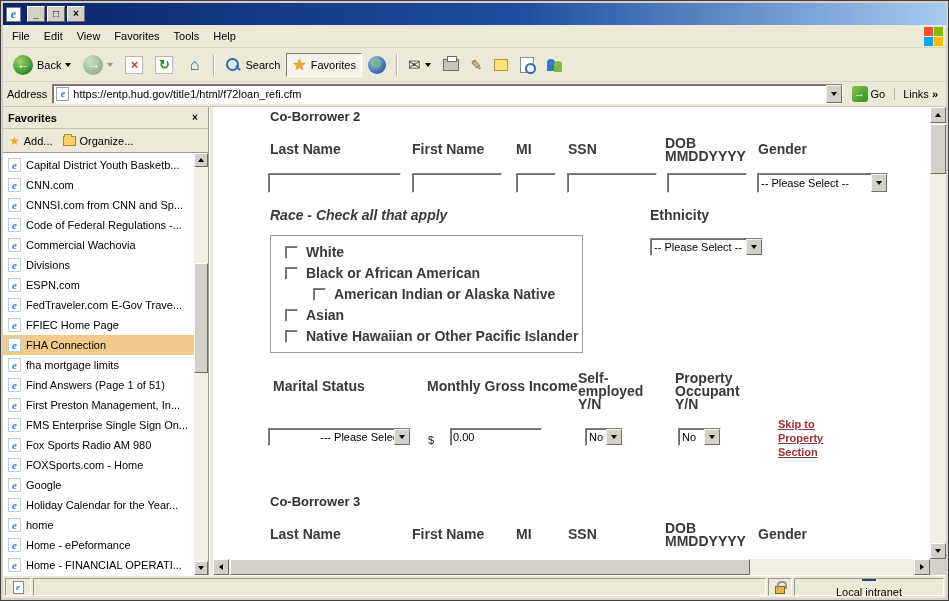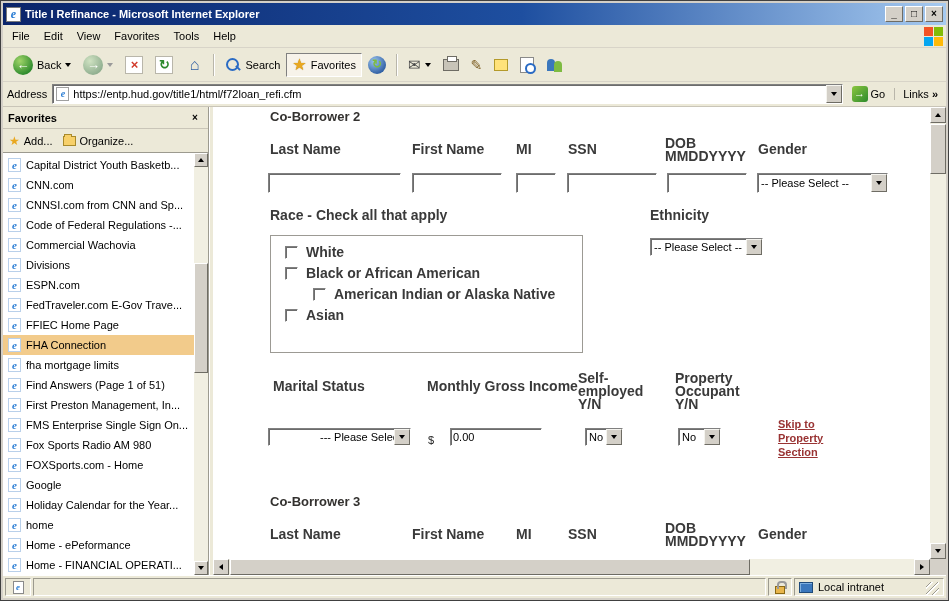"Title I Refinance - Microsoft" span.title-text { html: <span>Title I Refinance - Microsoft Internet Explorer</span> -> none }
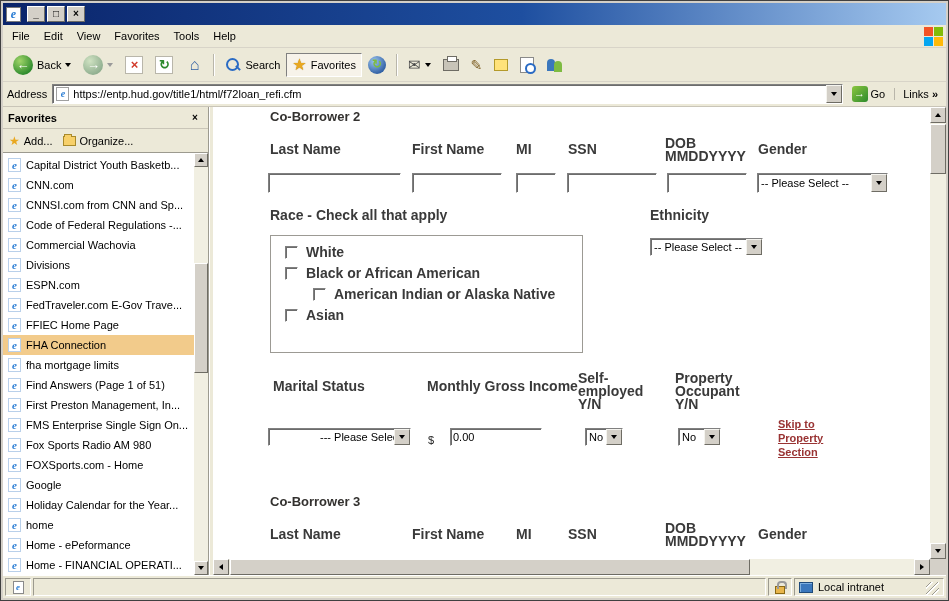"Race - Check all that" div.abs { font-style: none -> italic }
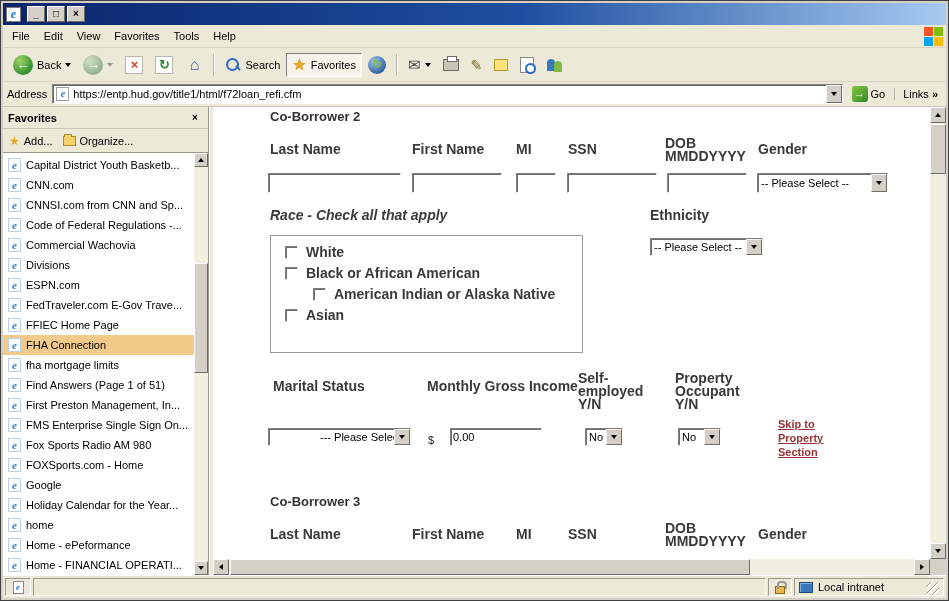"Native Hawaiian or Other Pacific" div.race-row { html: none -> <div> <span></span> <span>Native Hawaiian or Other Pacific Islander</span> </div> }
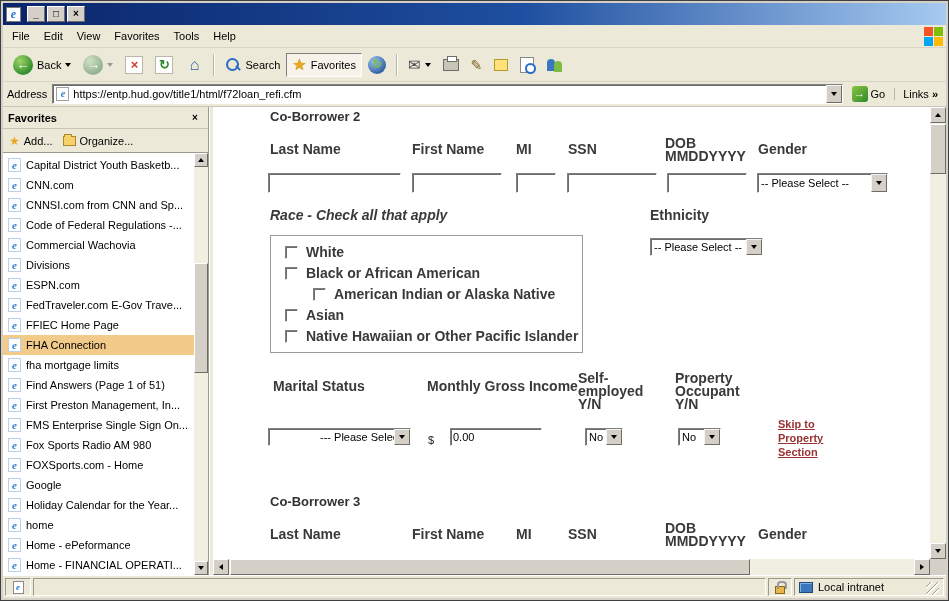"Local intranet" .sb-zone { flex-direction: none -> column }
